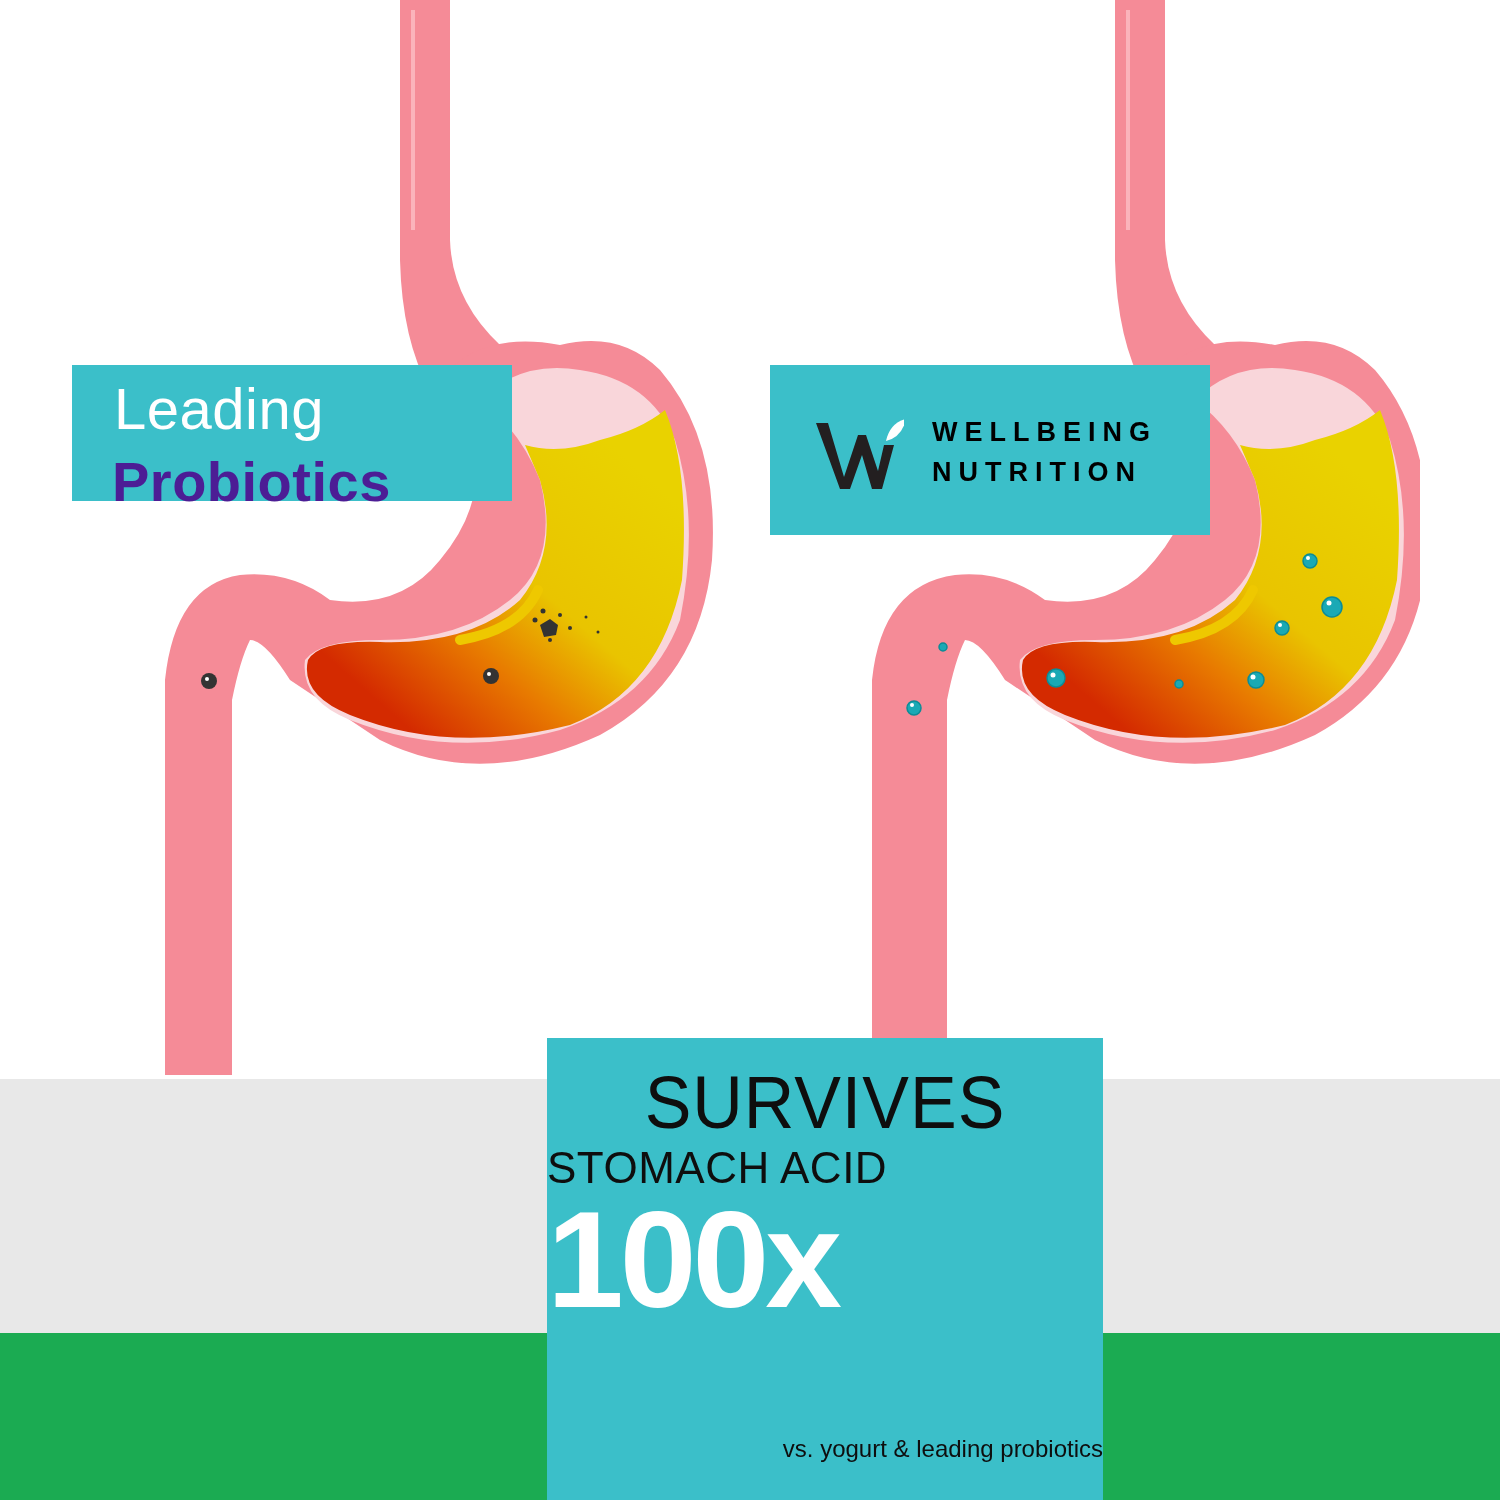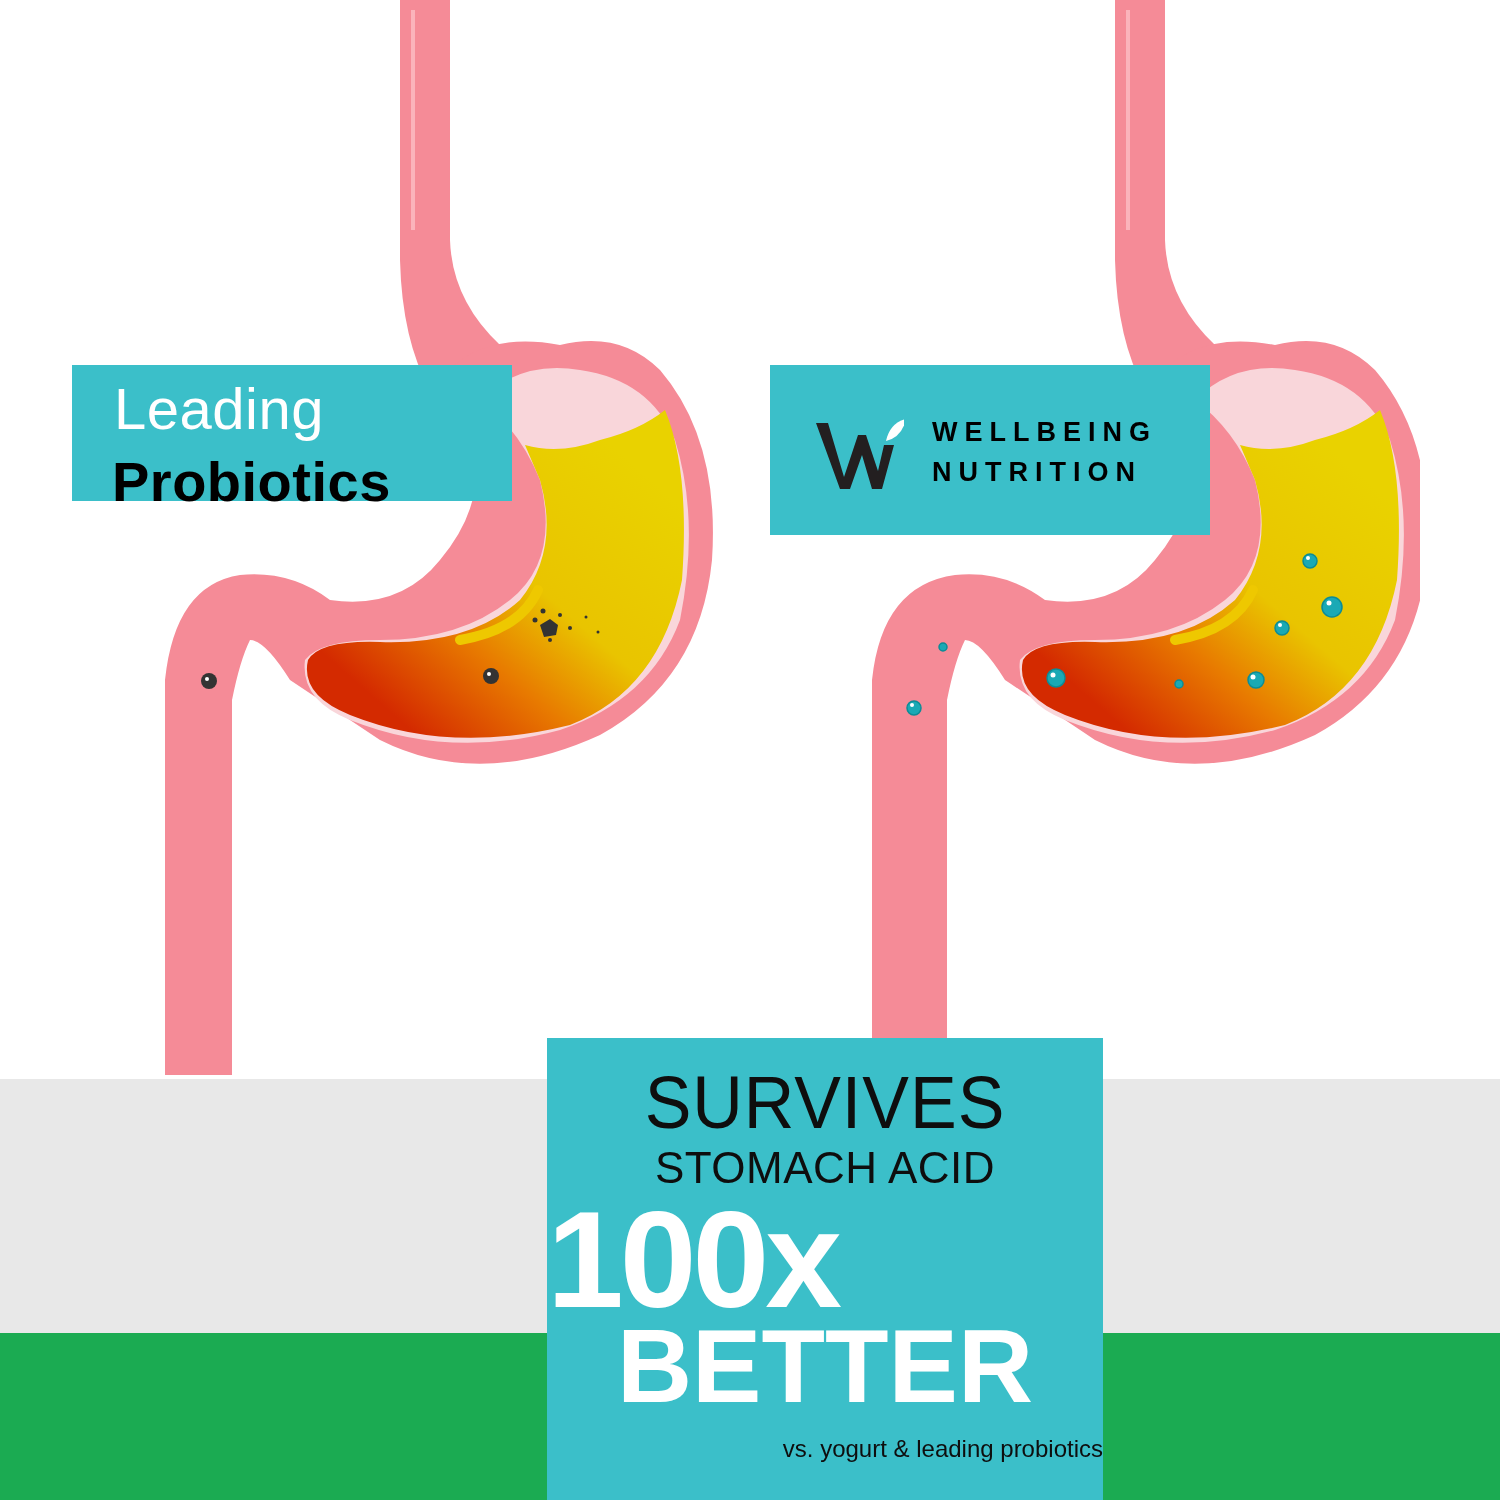"Probiotics" .leading-line2 { color: #000000 -> #4c1d95 }
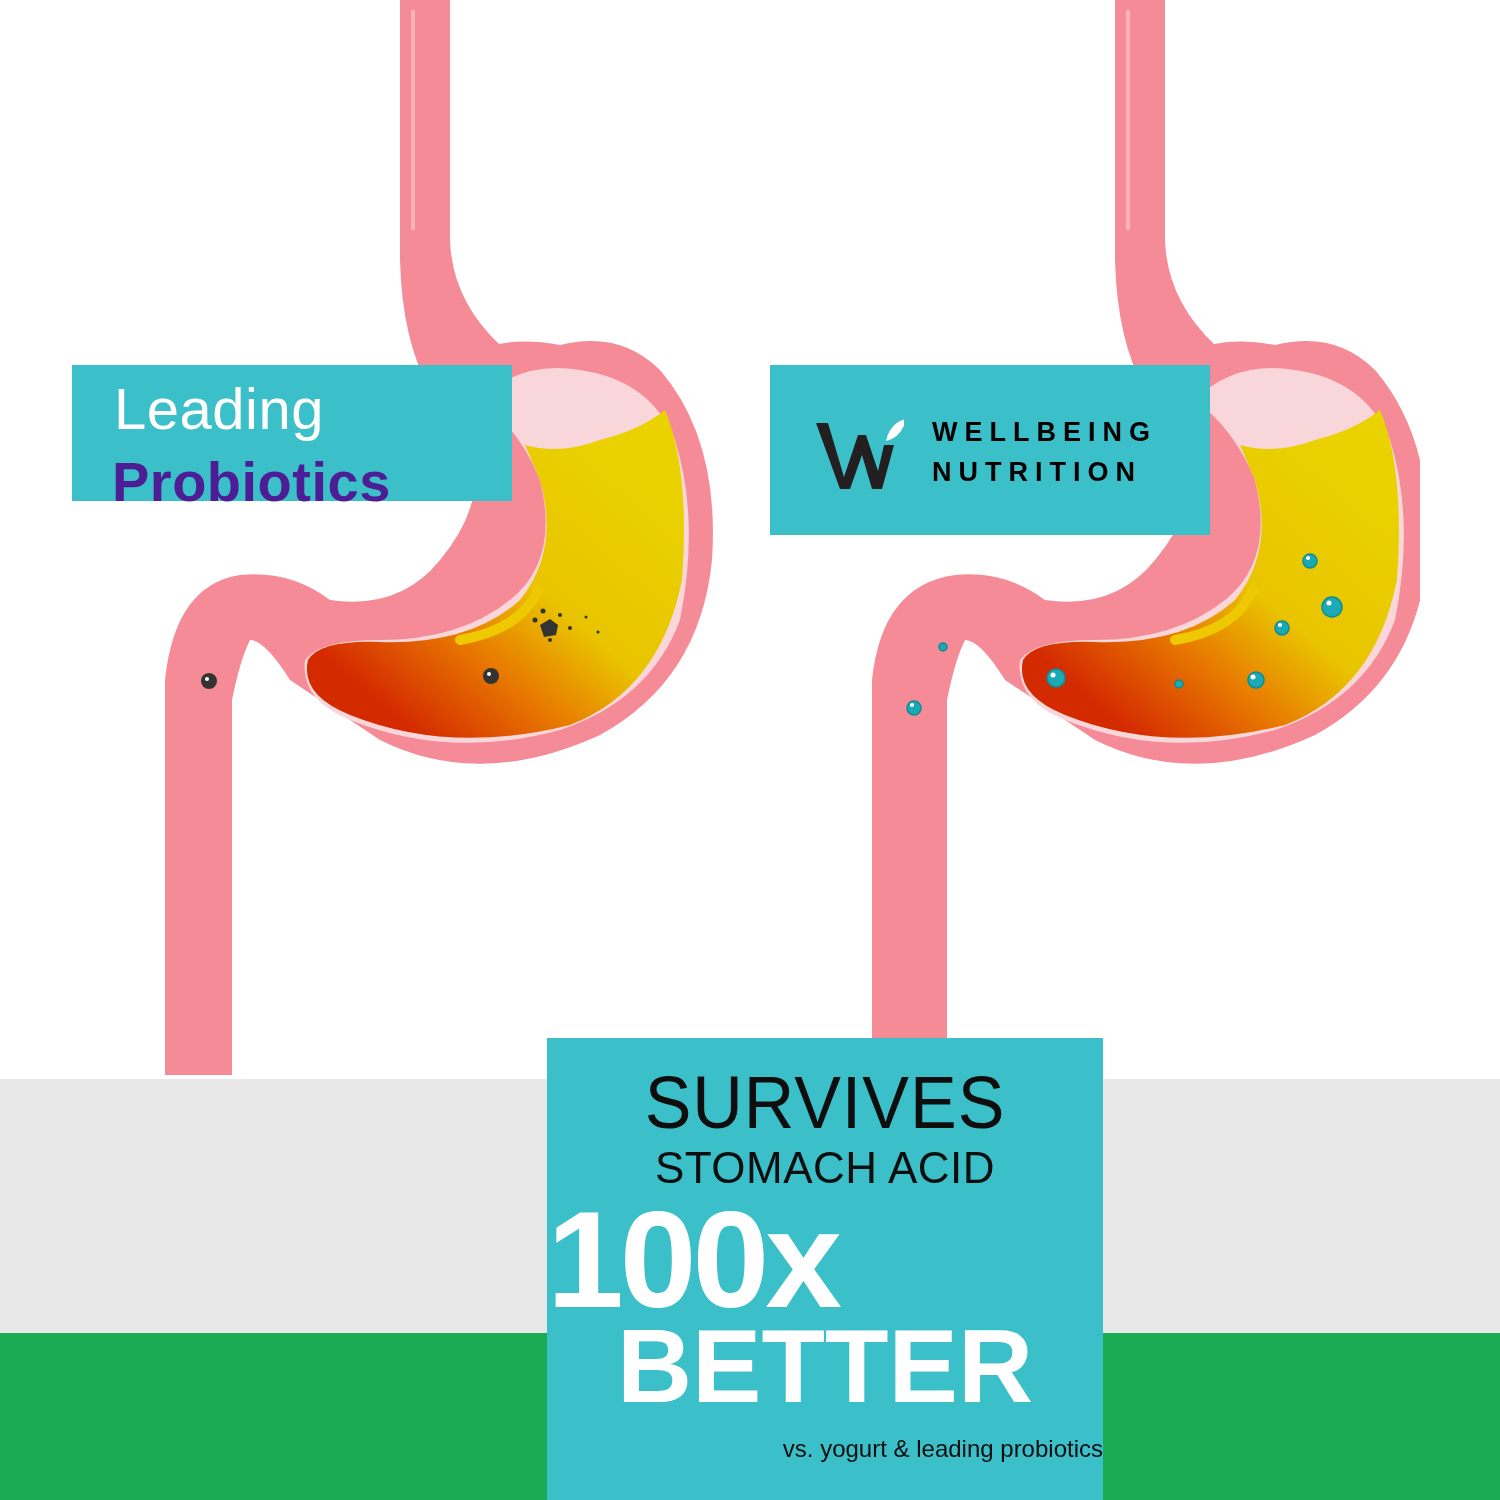"STOMACH ACID" .claim-acid { text-align: center -> none }
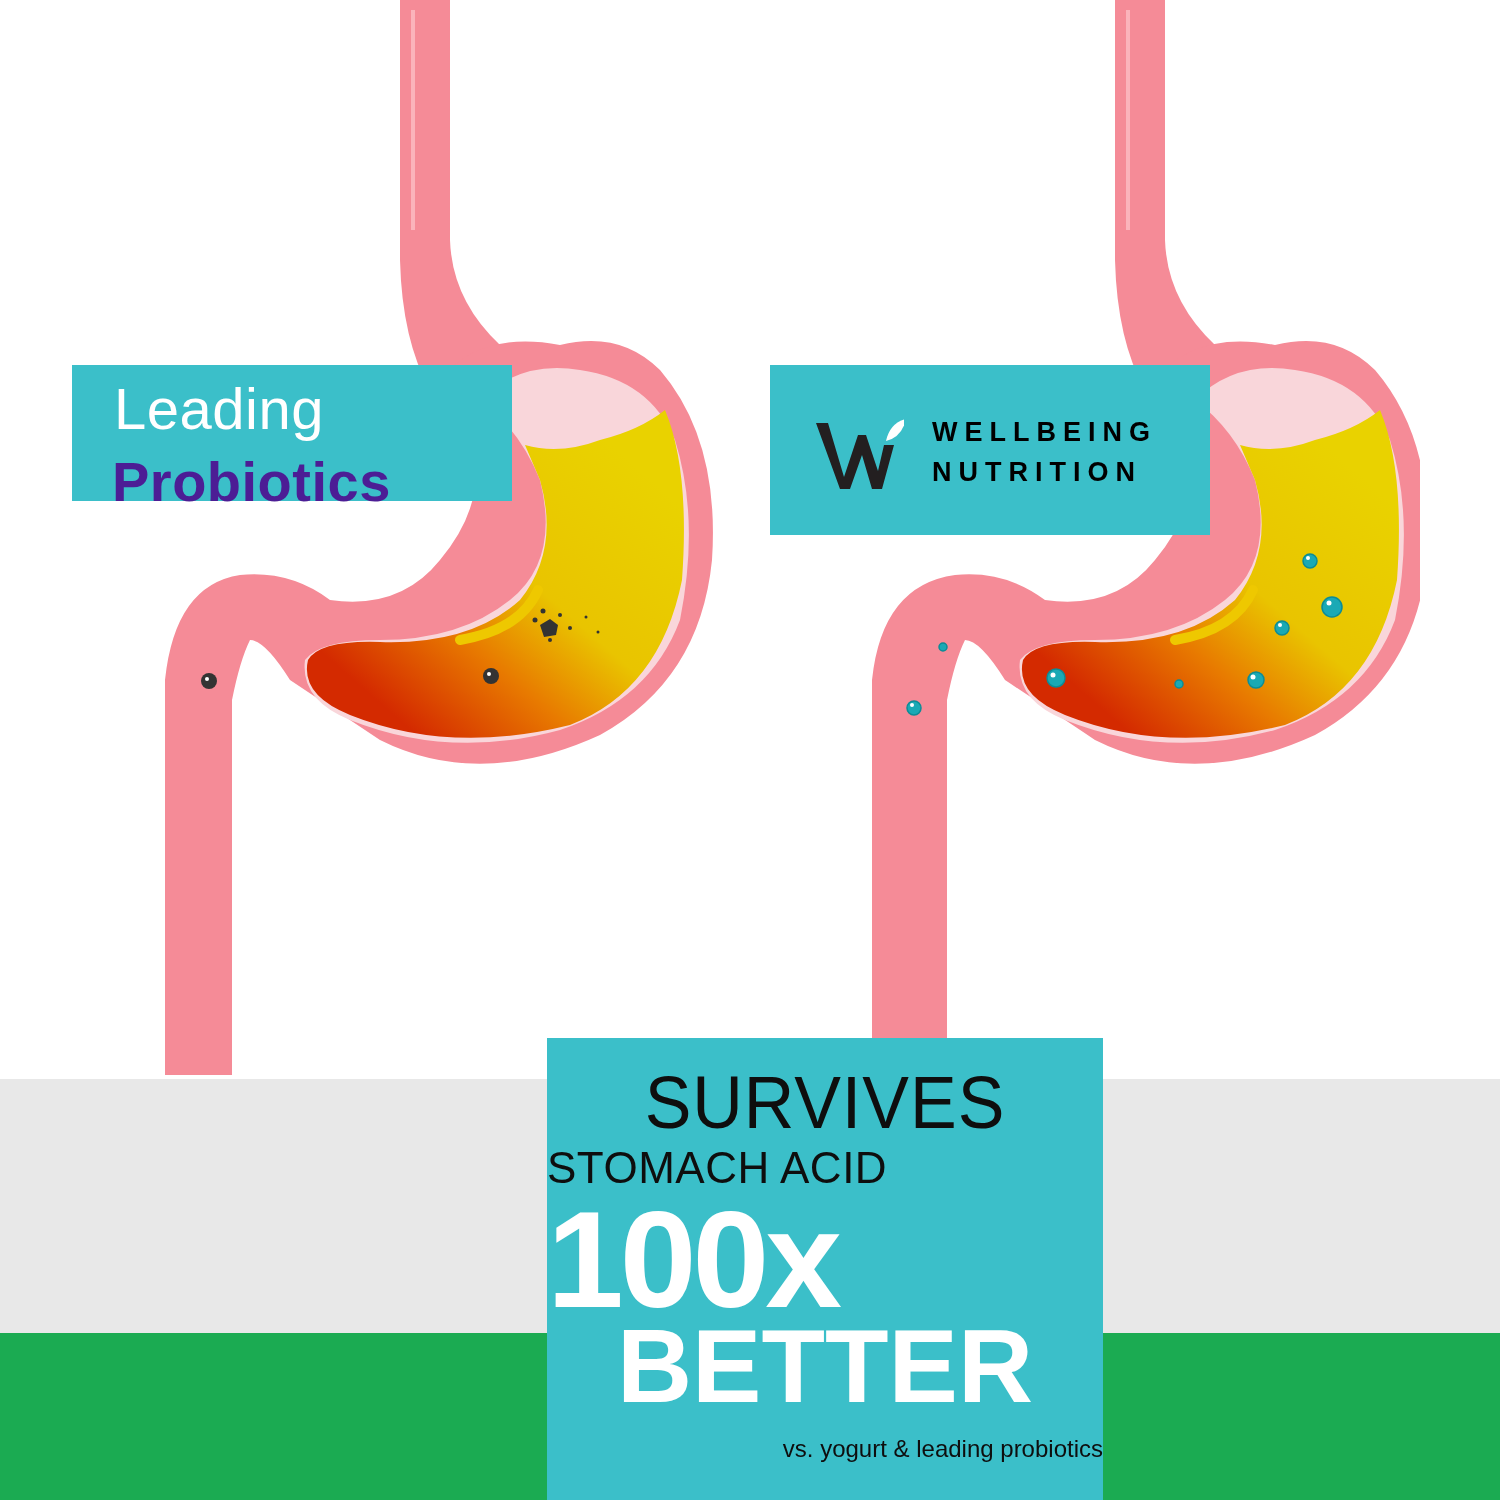"BETTER" div.claim-better { html: <div>BETTER</div> -> none }
